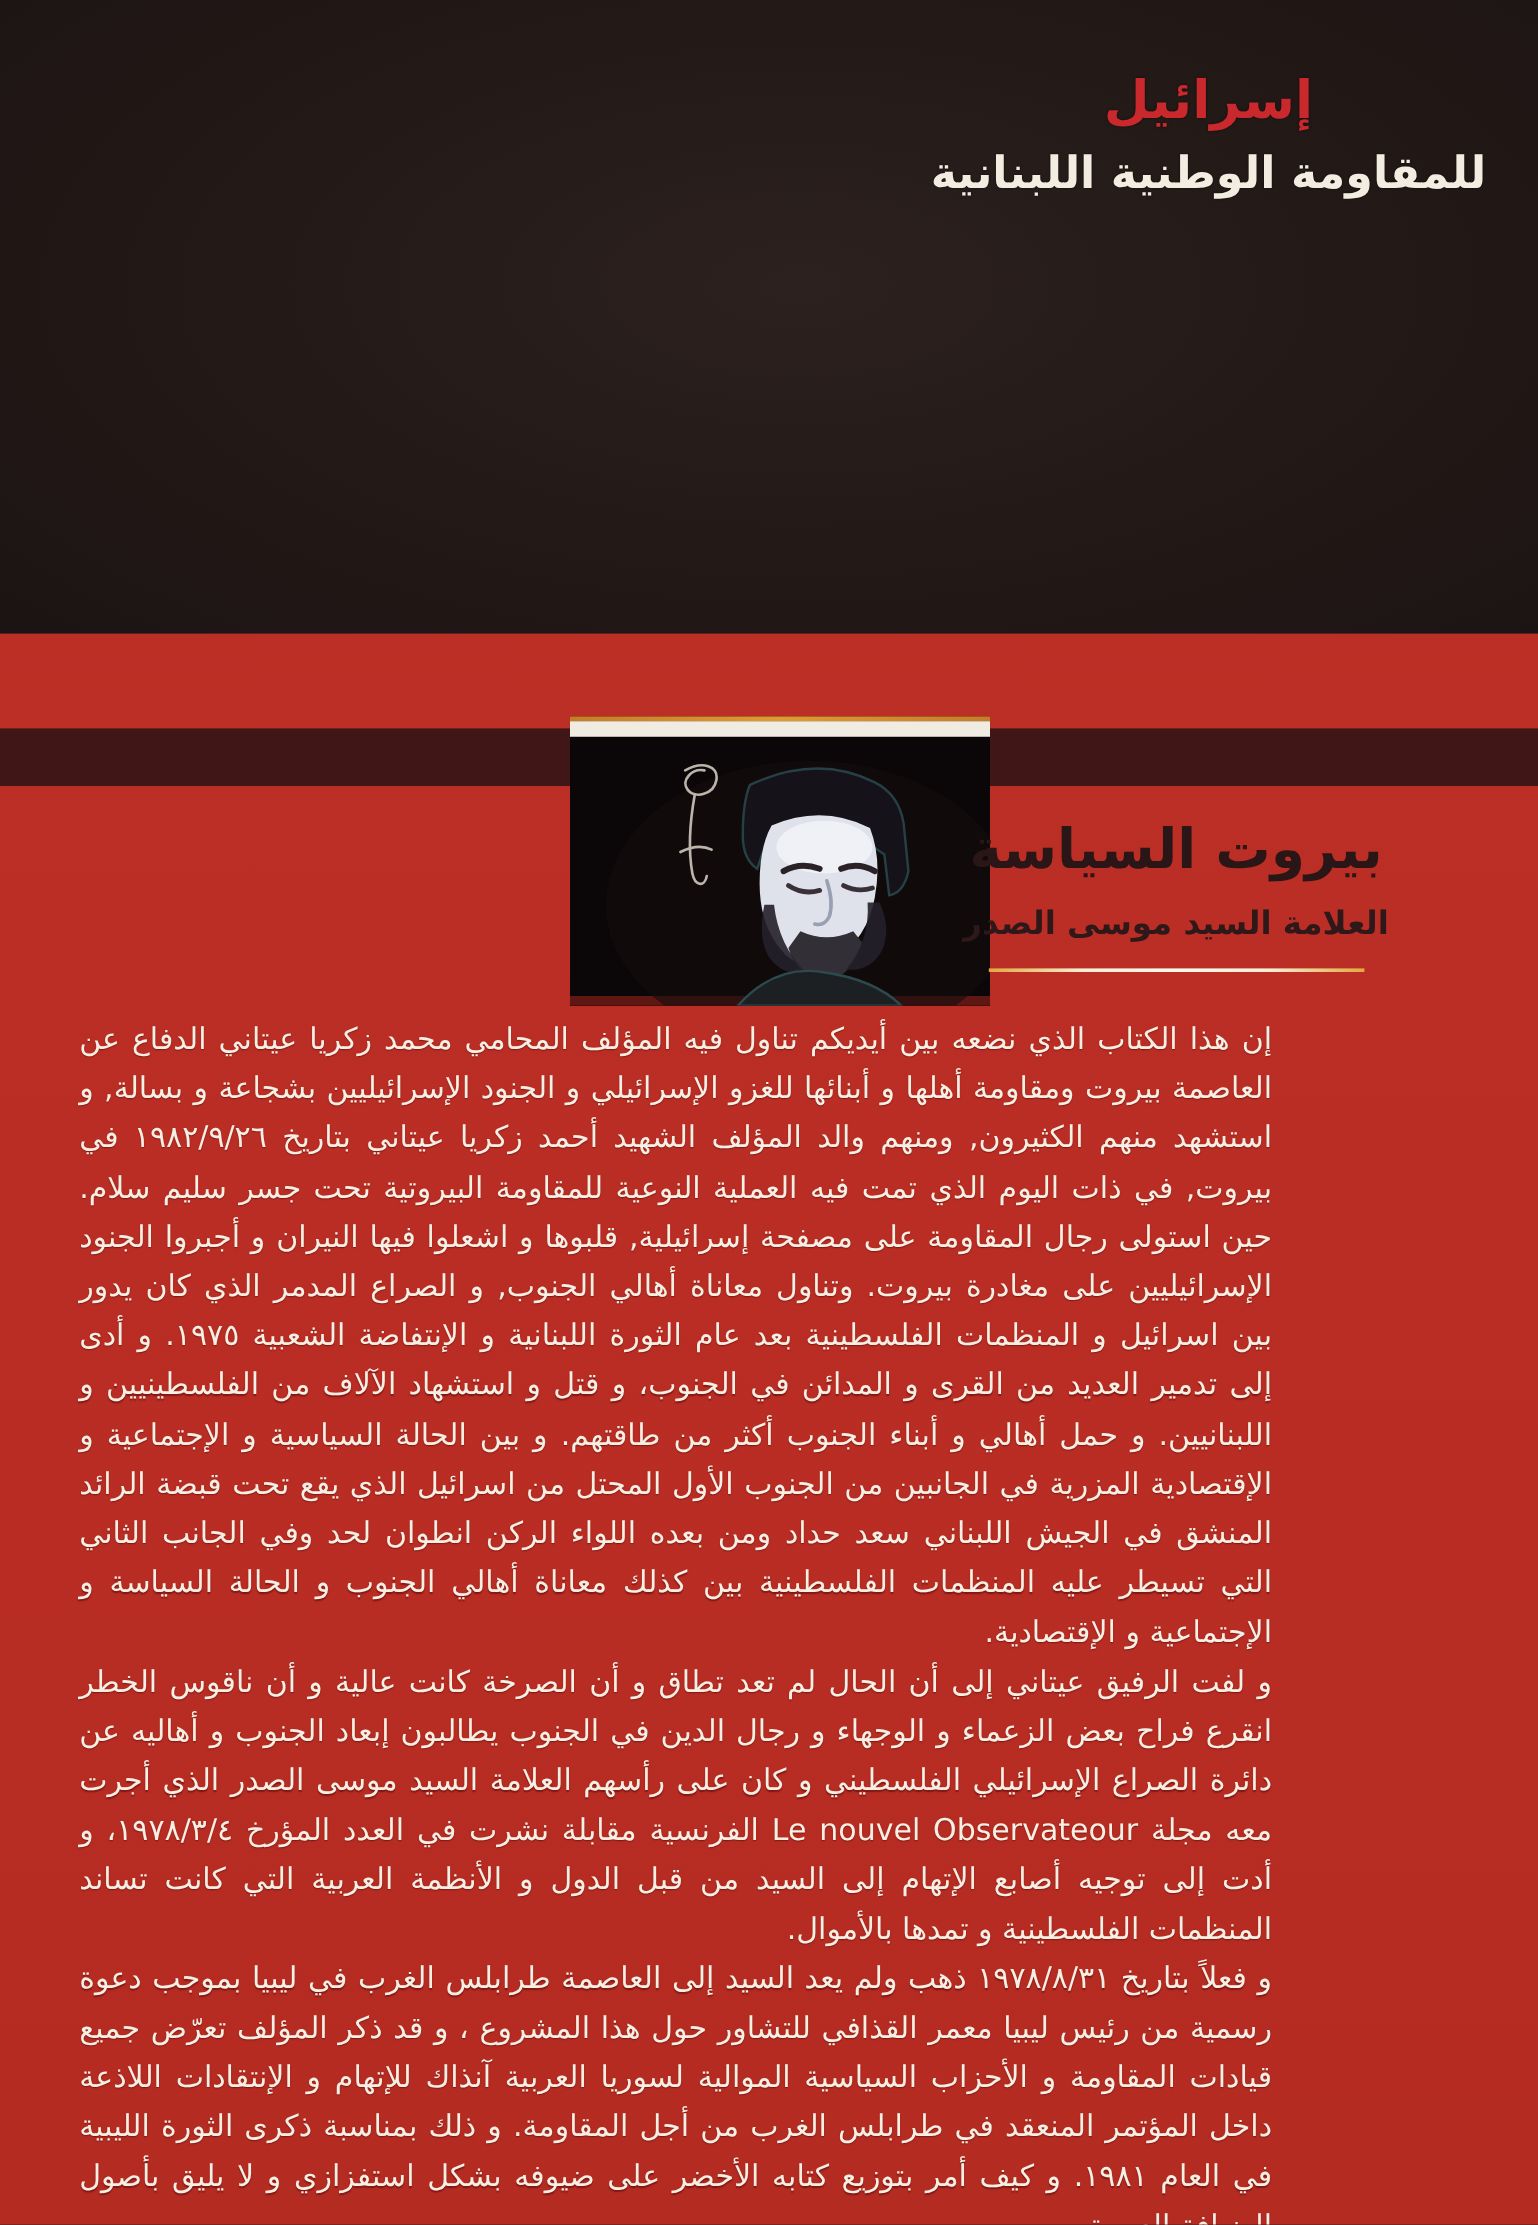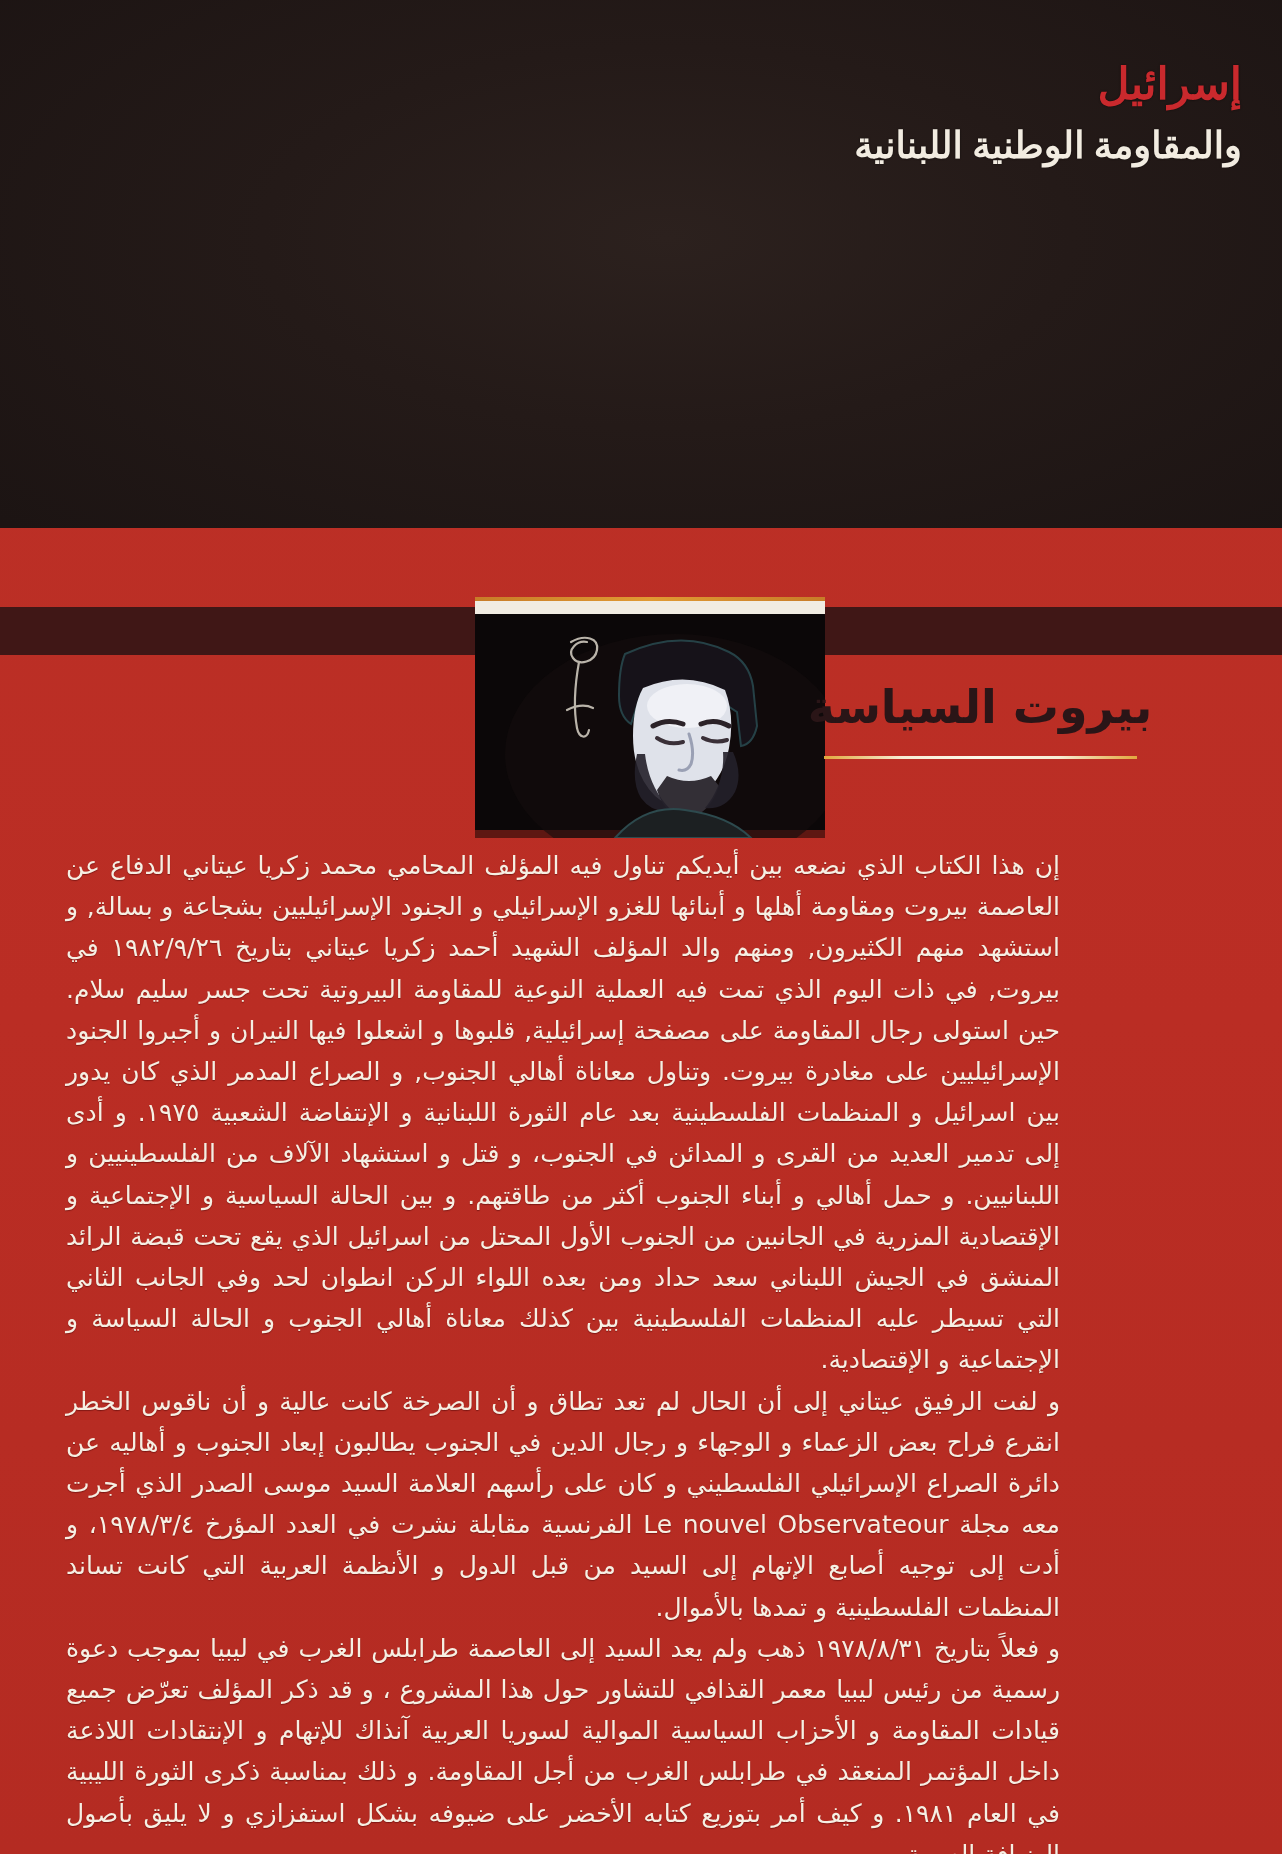"إسرائيل" .header-titles { font-family: Liberation Serif, serif -> none; text-align: right -> center }
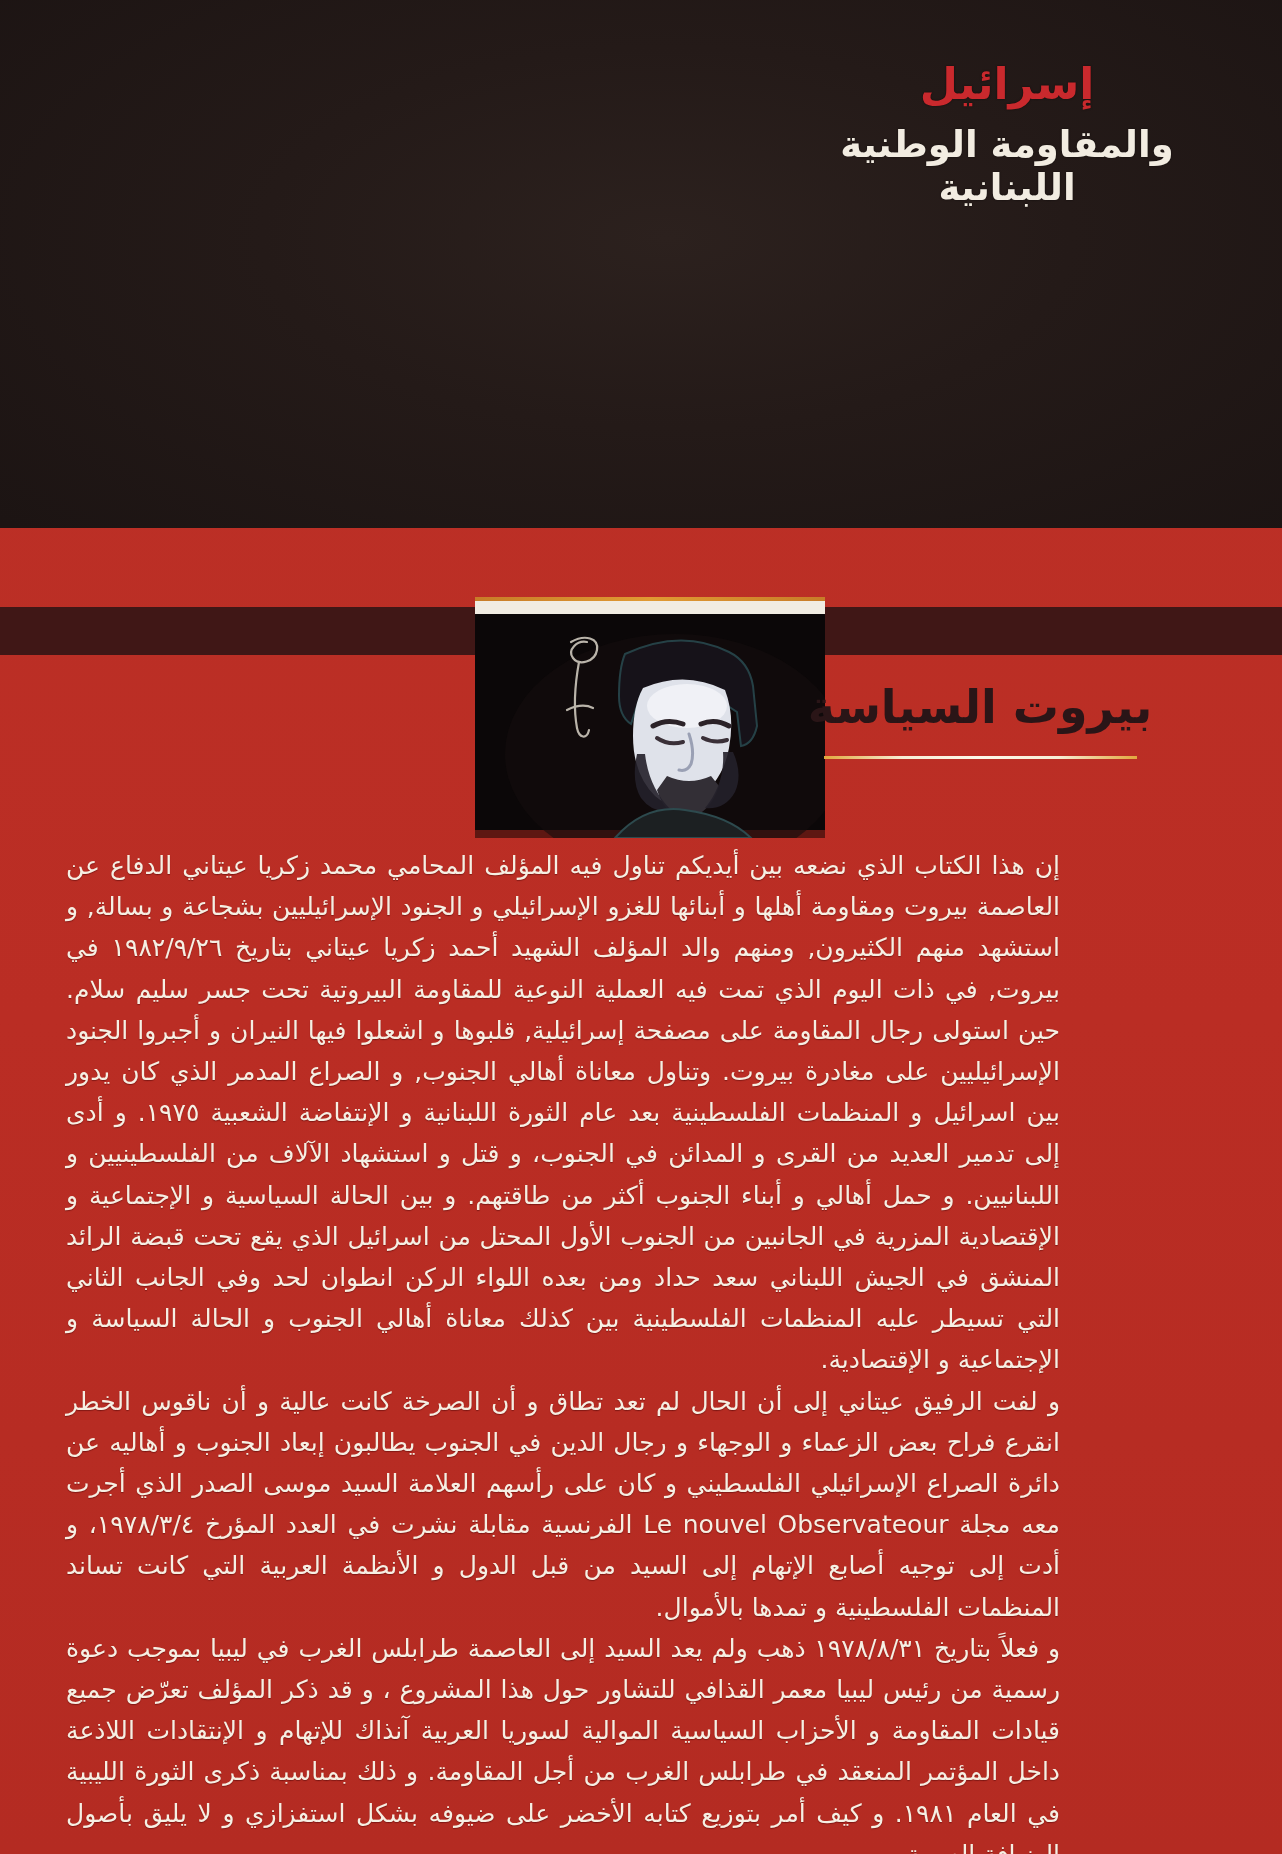"والمقاومة الوطنية اللبنانية" div.title-white { text: والمقاومة -> للمقاومة }
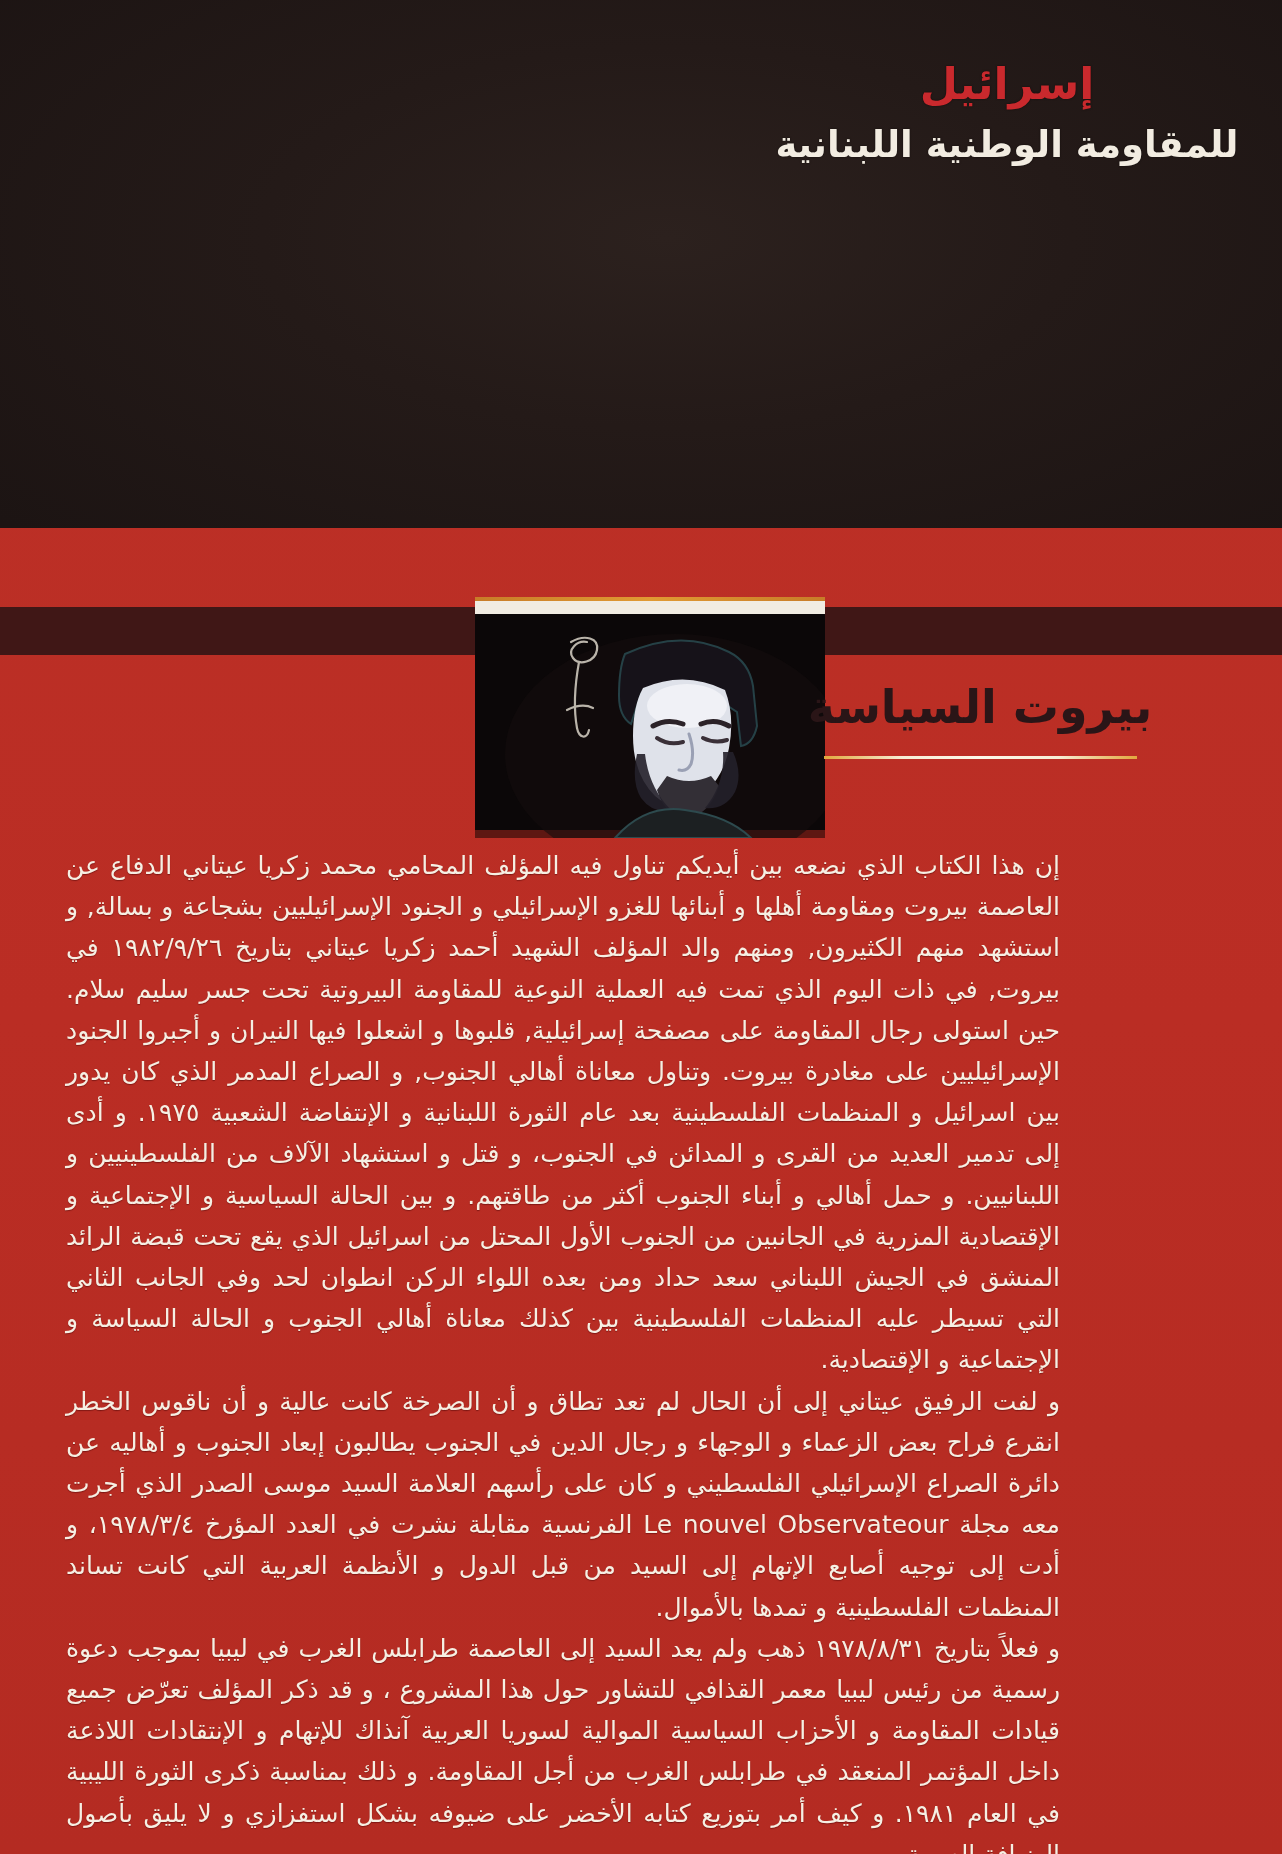"العلامة السيد موسى الصدر" div.book-subtitle { html: none -> <div>العلامة السيد موسى الصدر</div> }
